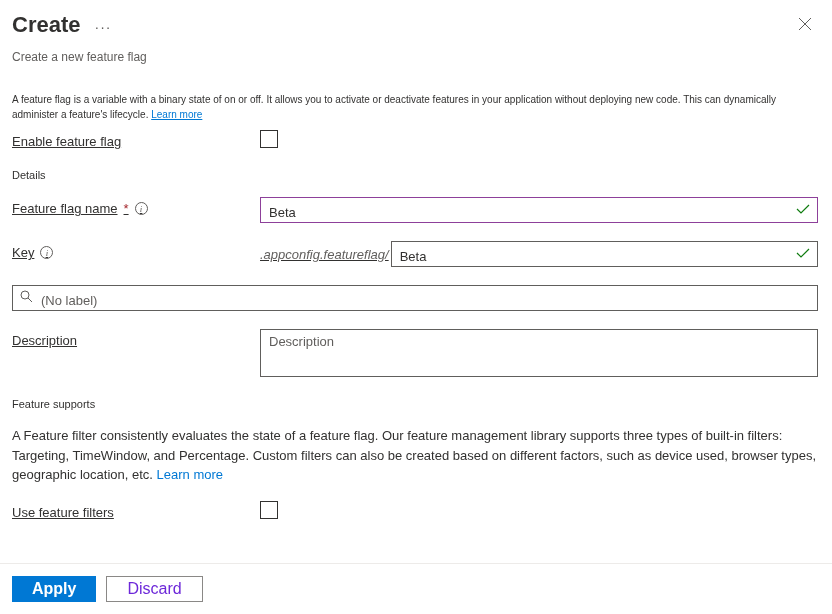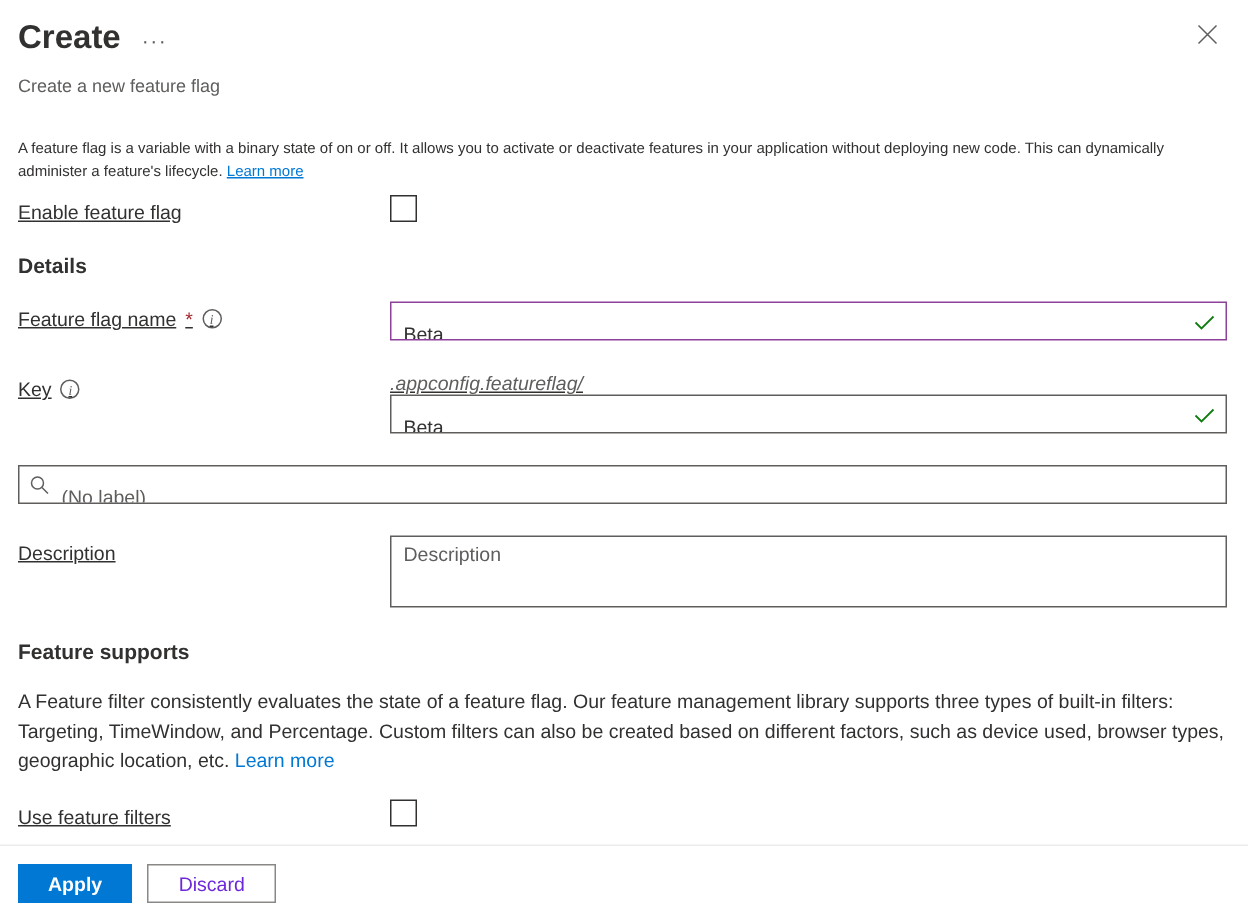"Details" .section-title { font-size: 14px -> 11px; font-weight: 700 -> 400 }
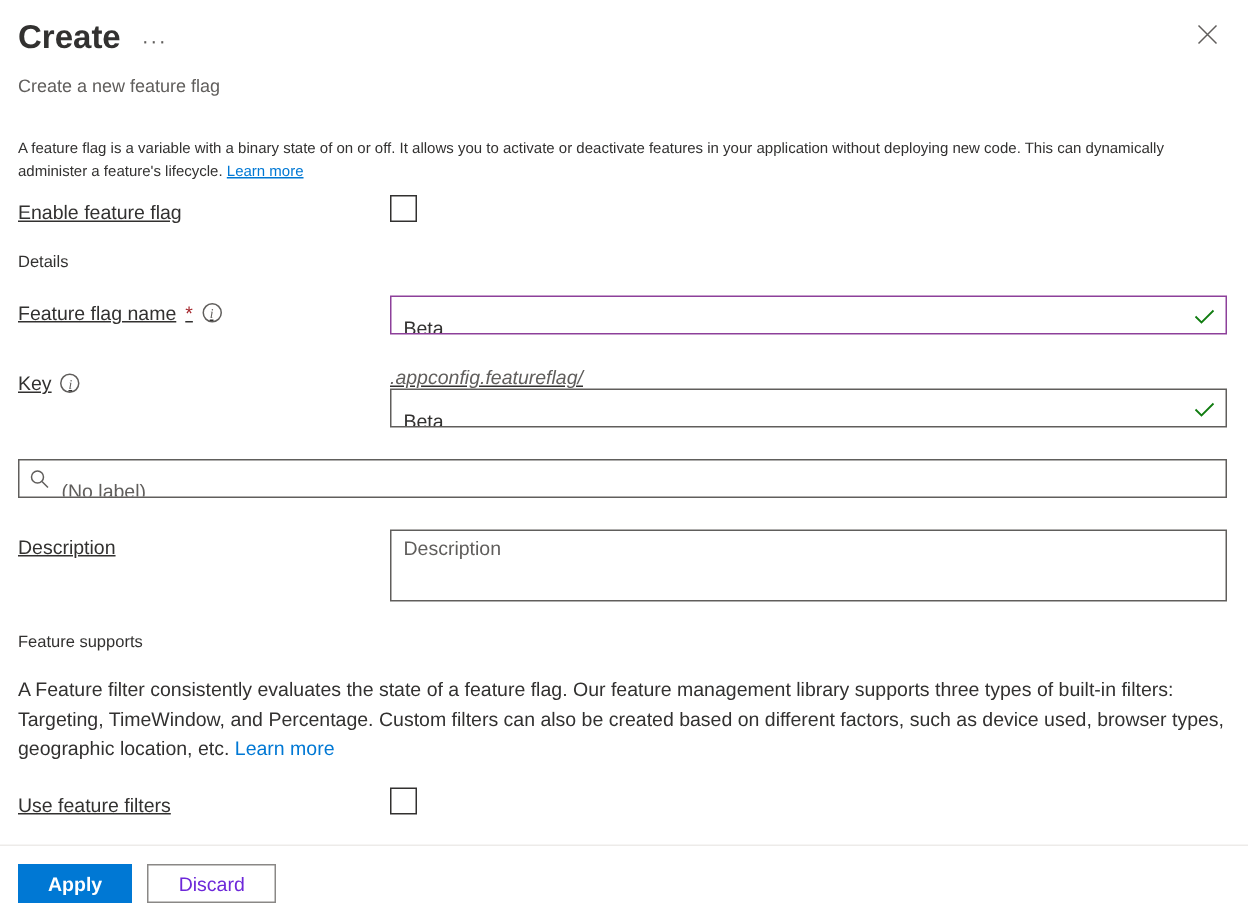"Beta" .text-input { padding: 17px 30px 0 8px -> 4px 30px 0 8px }
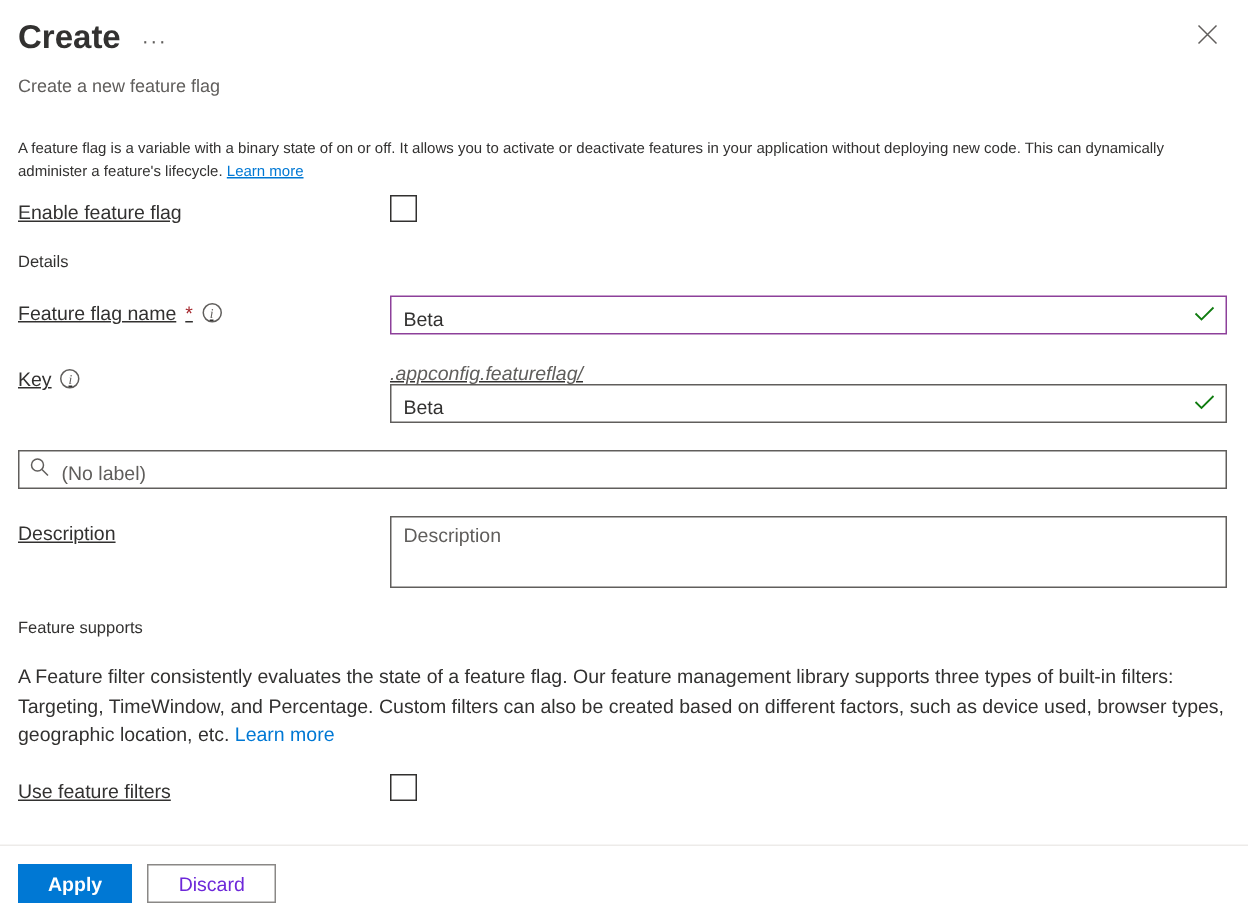".appconfig.featureflag/" .key-row { align-items: flex-start -> center; flex-direction: column -> none }
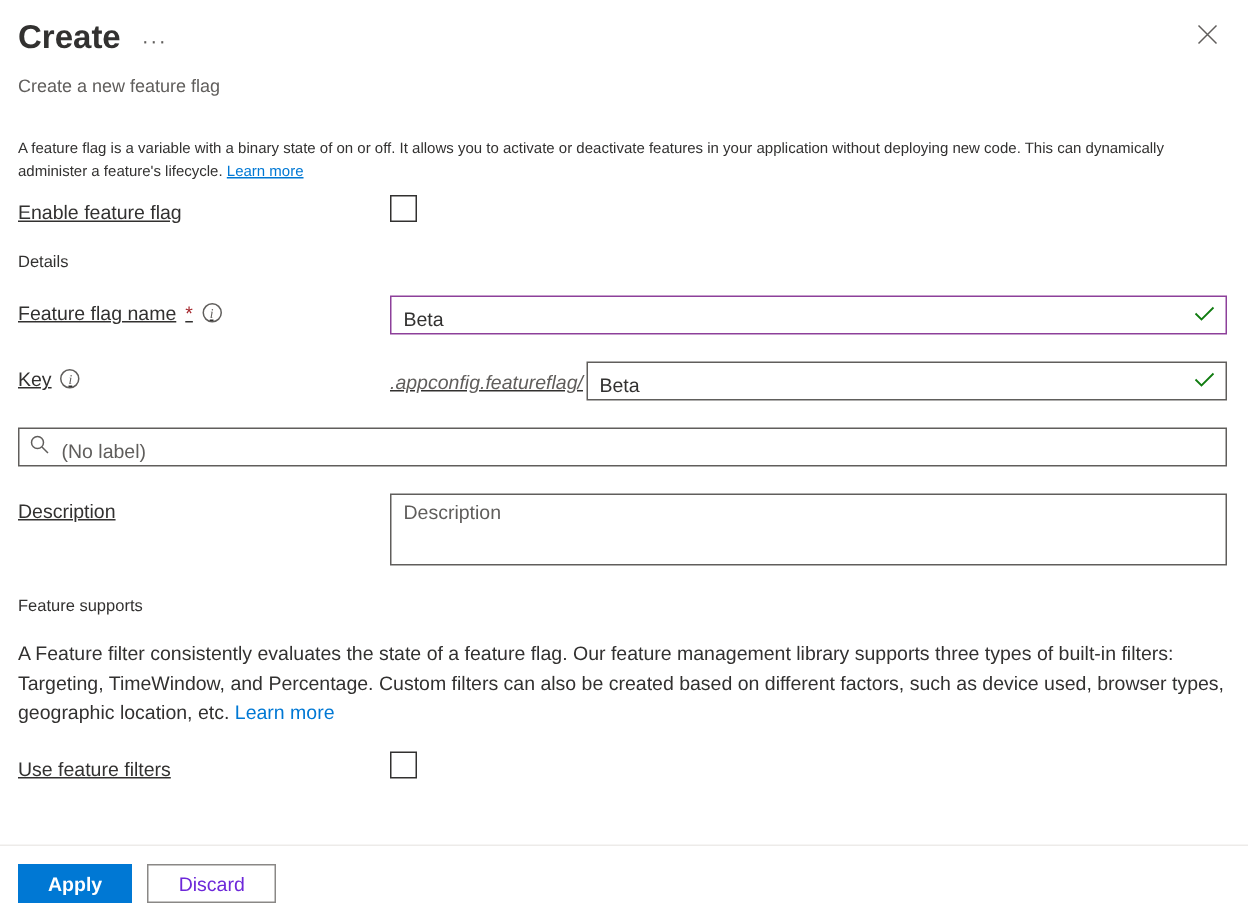"Apply" .btn { font-size: 13px -> 16px }
